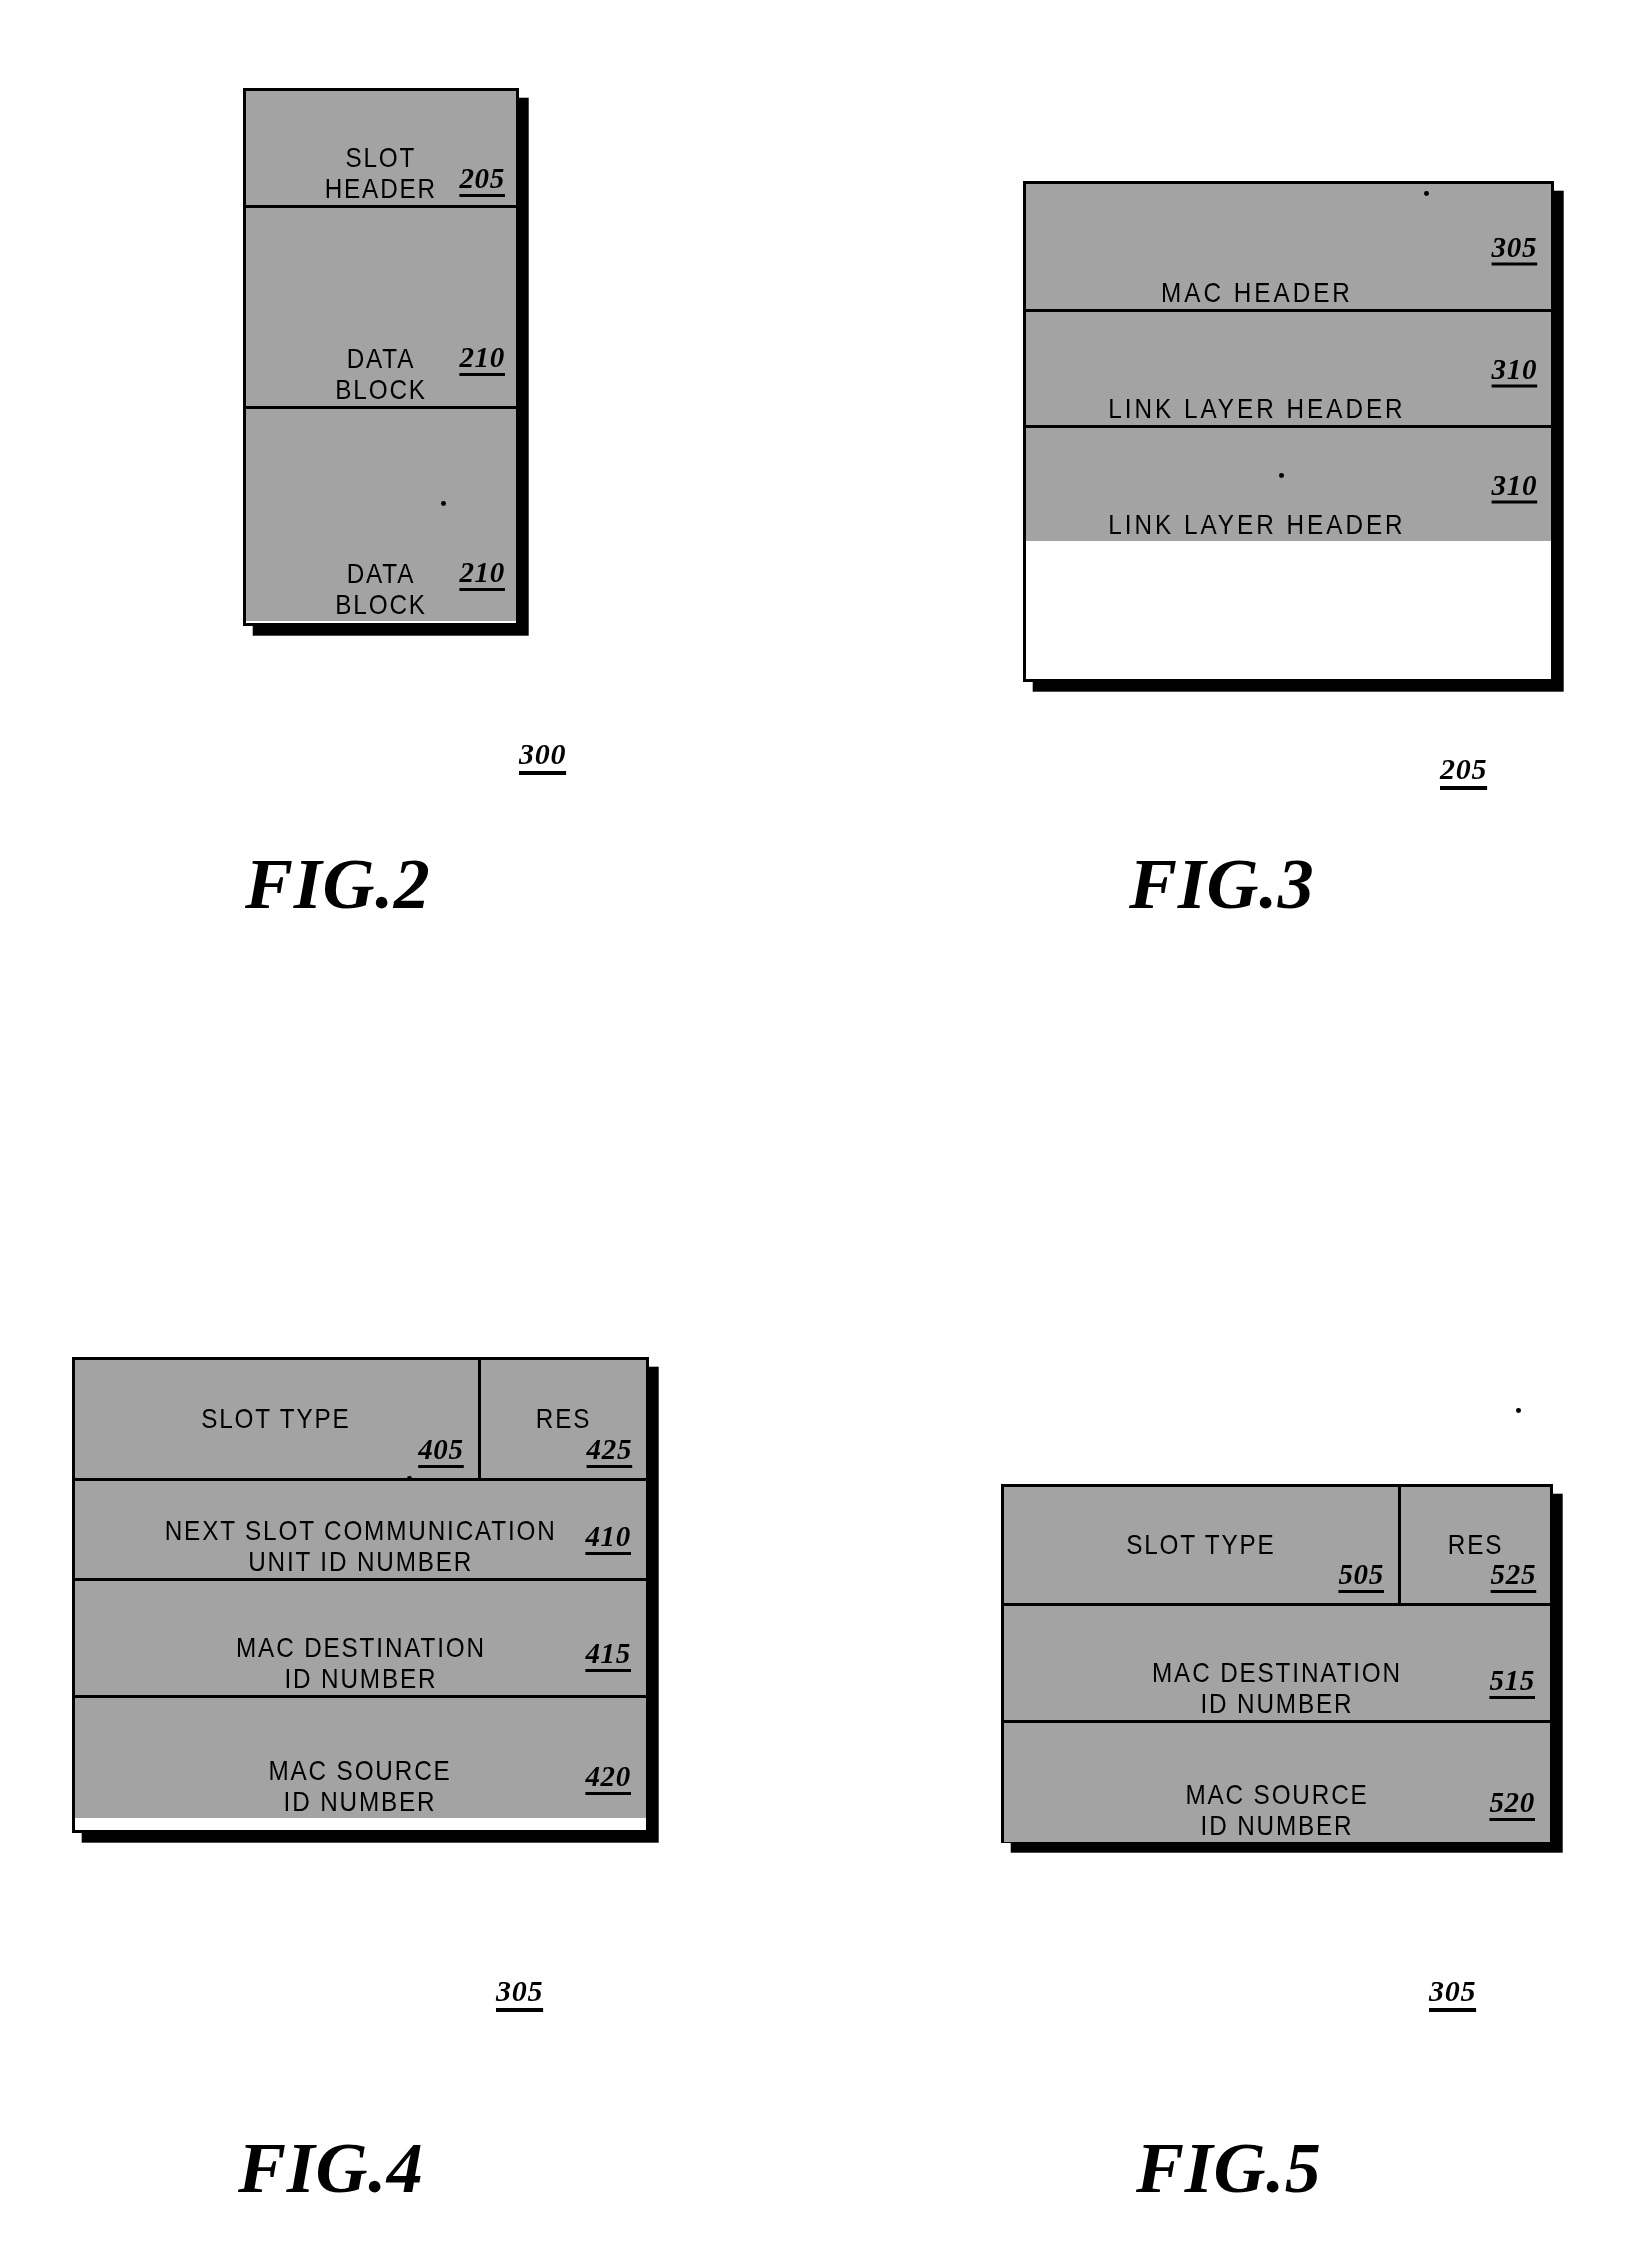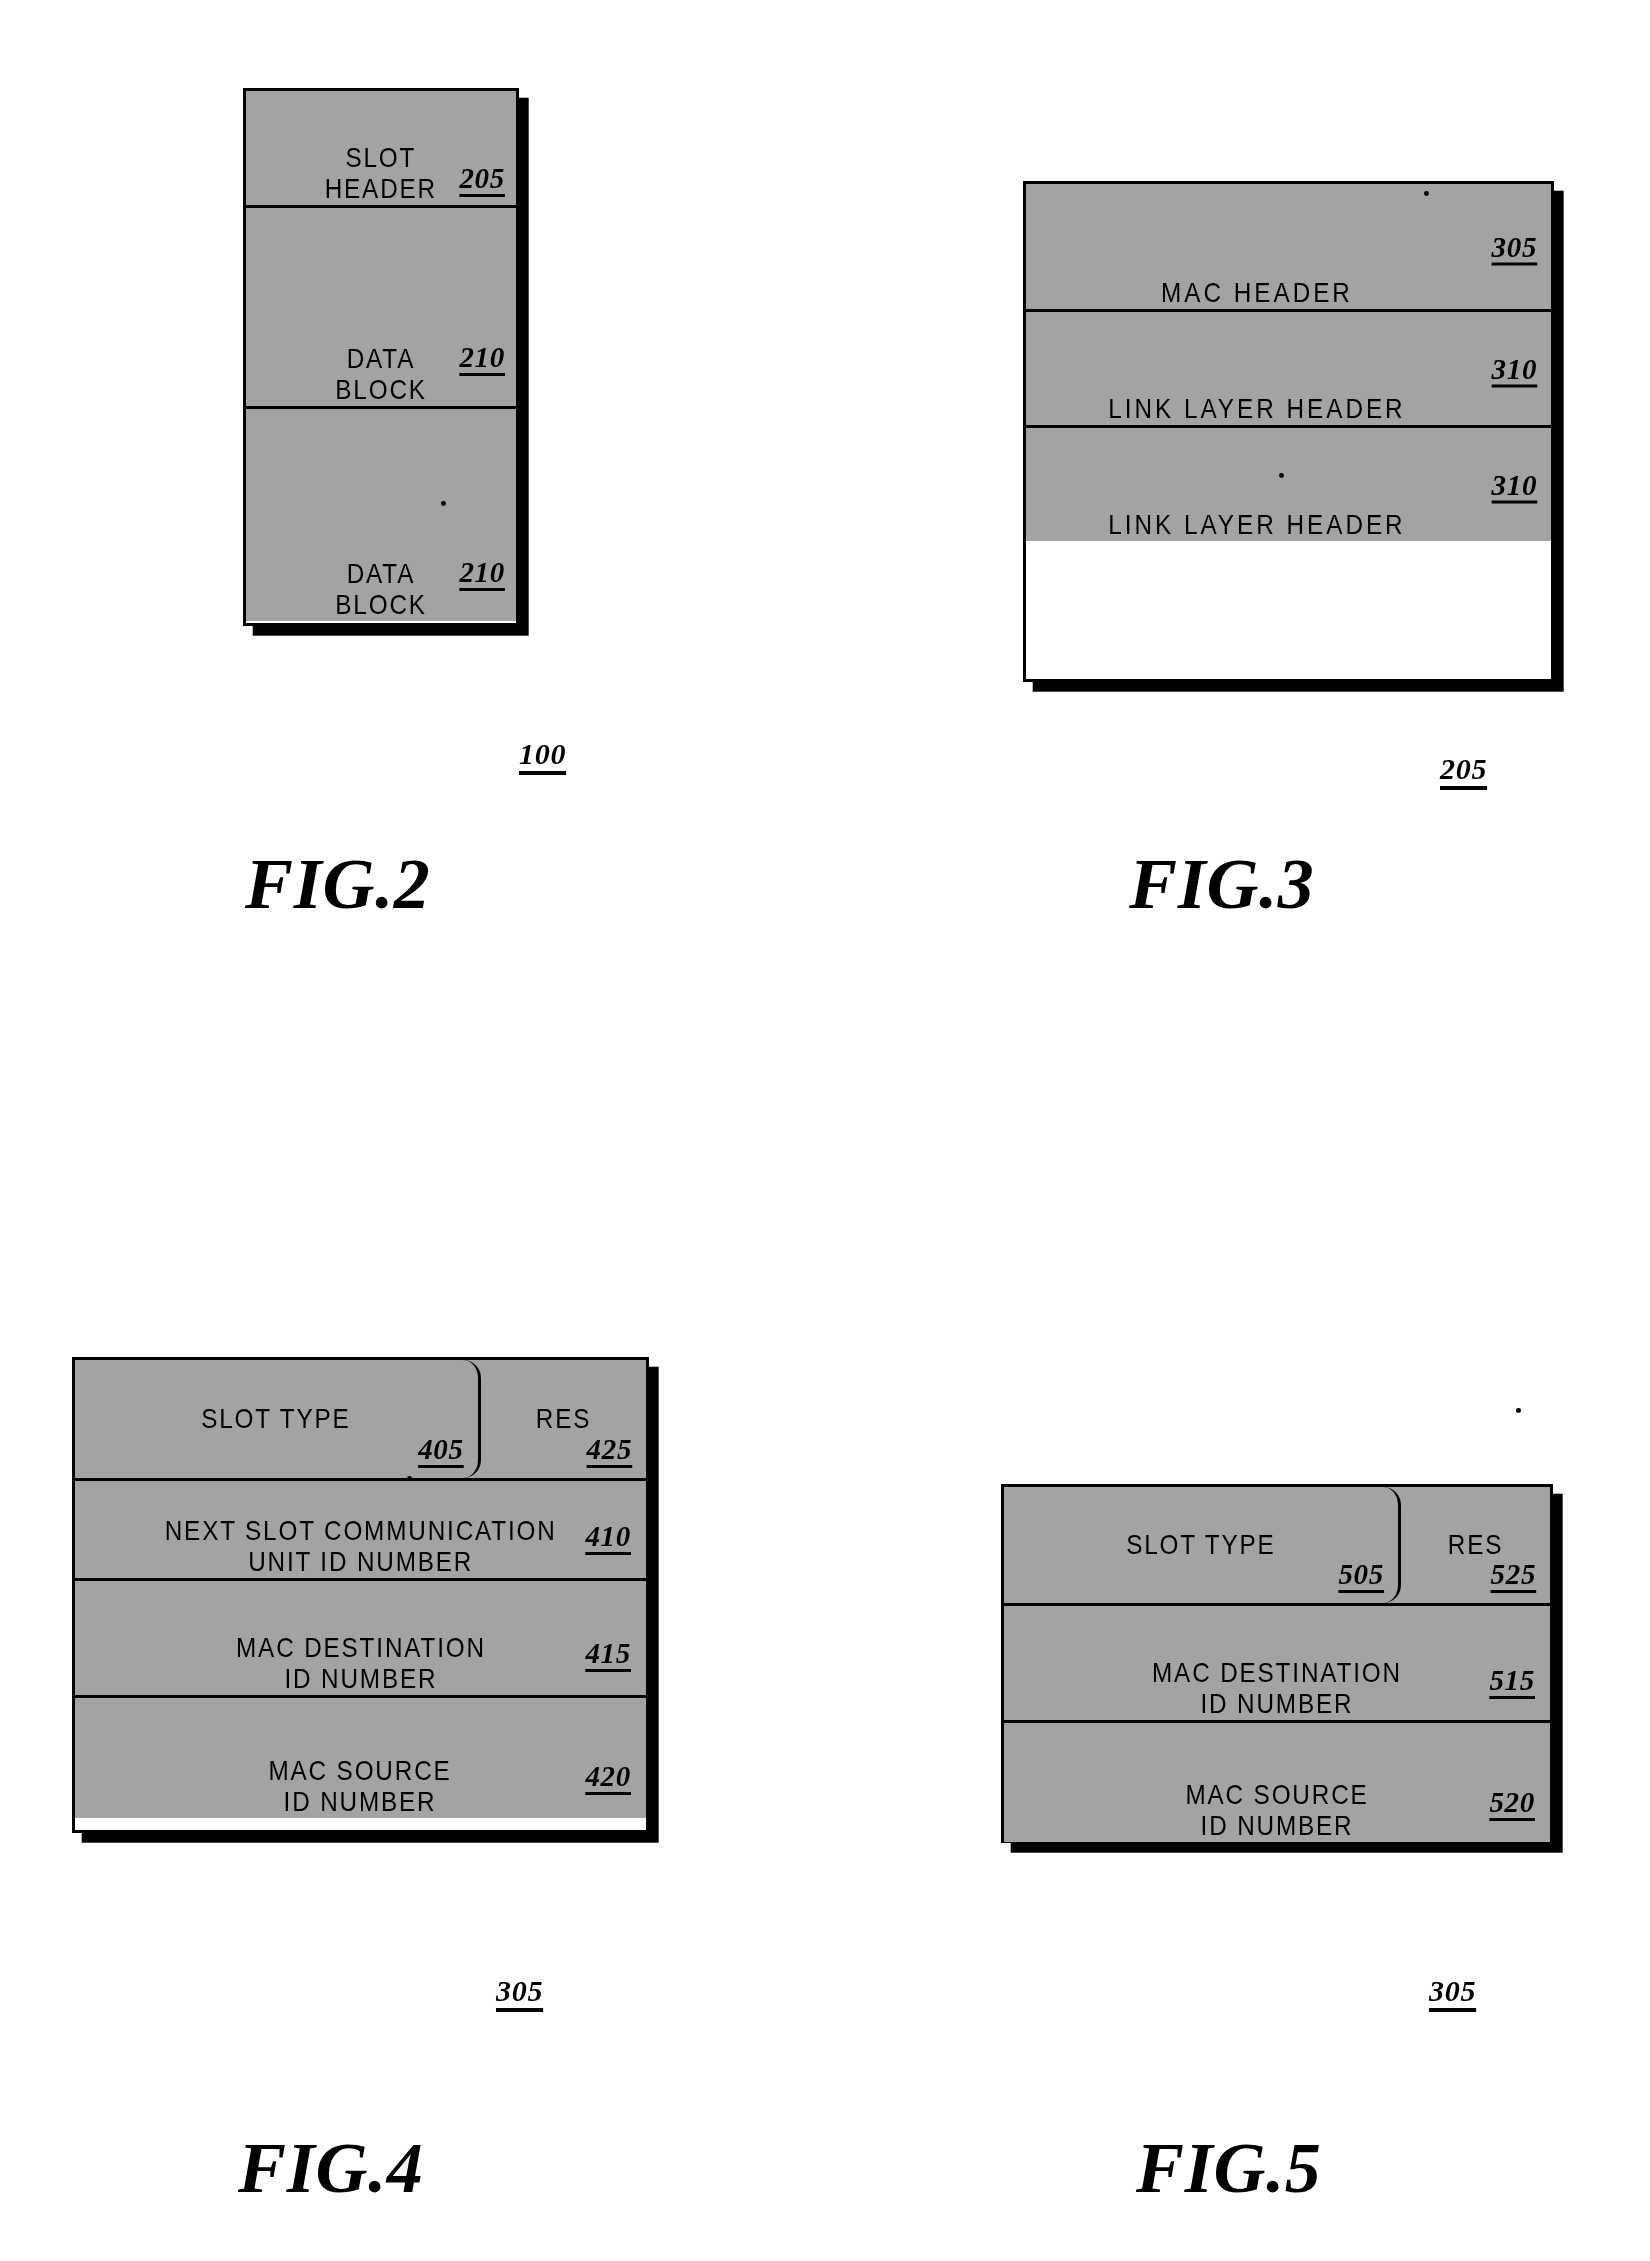"100" div.figref { text: 100 -> 300 }
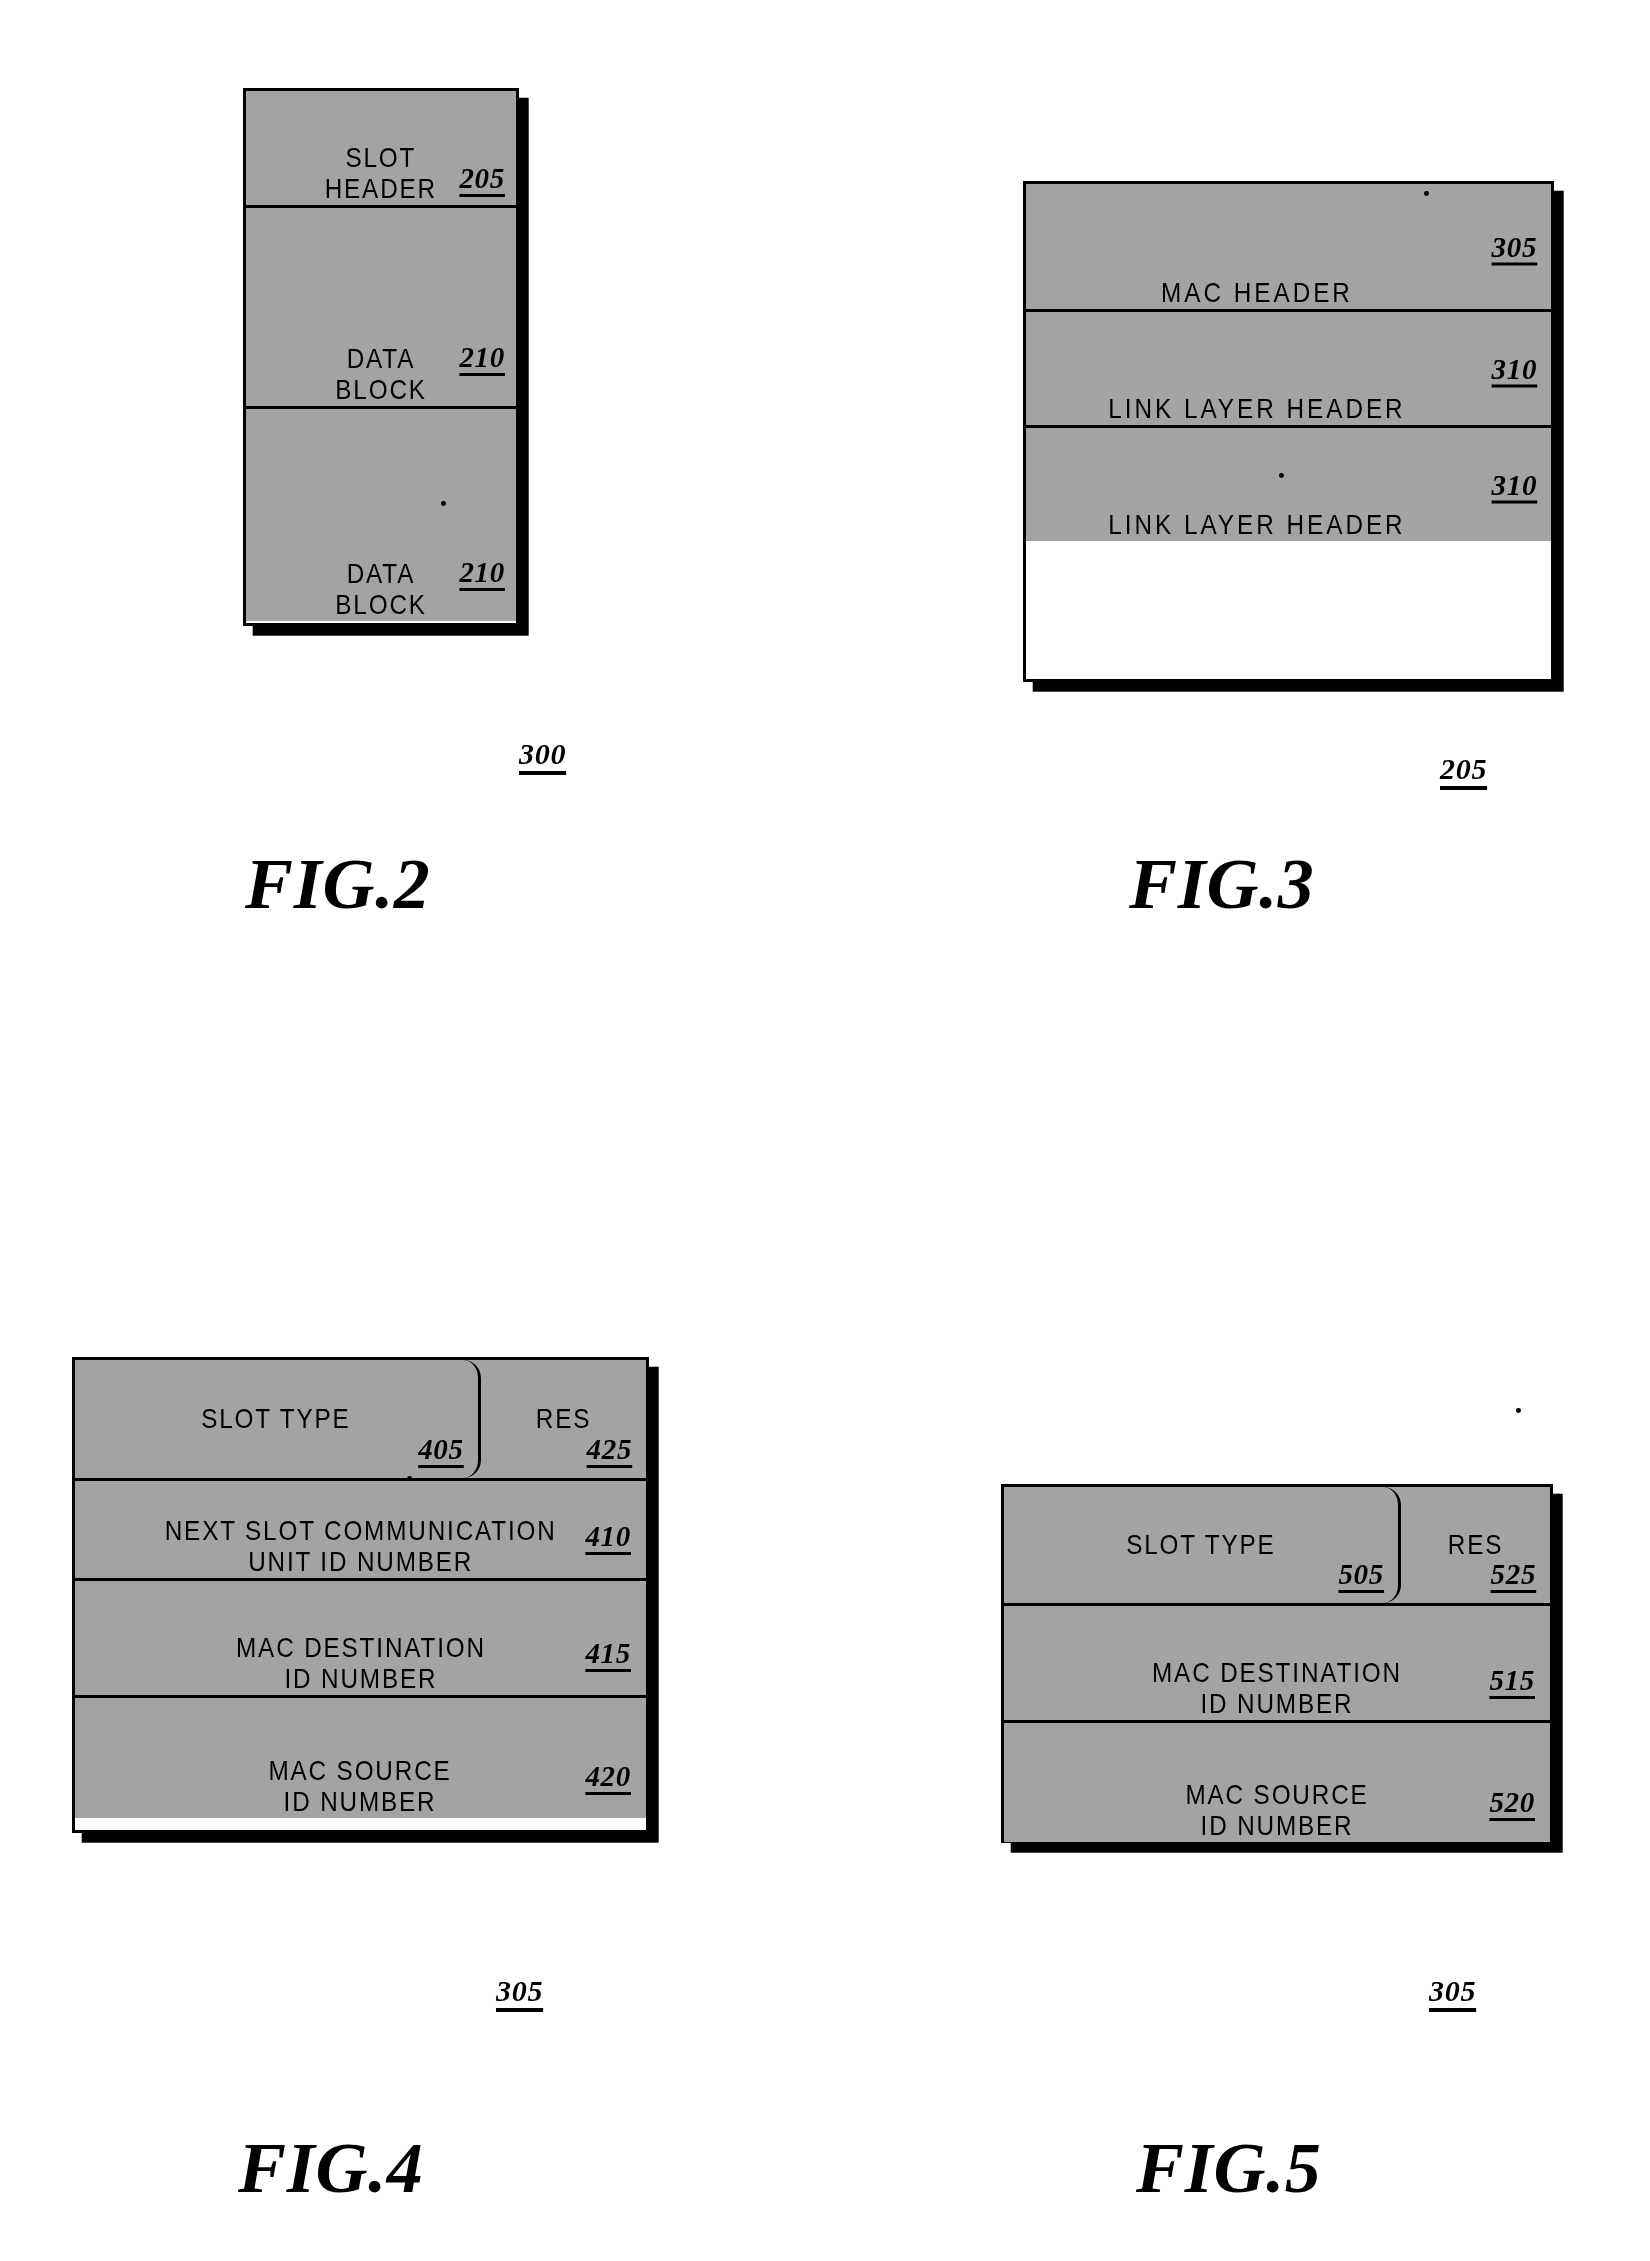"SLOT TYPE" .cell { border-radius: 18px -> none }
